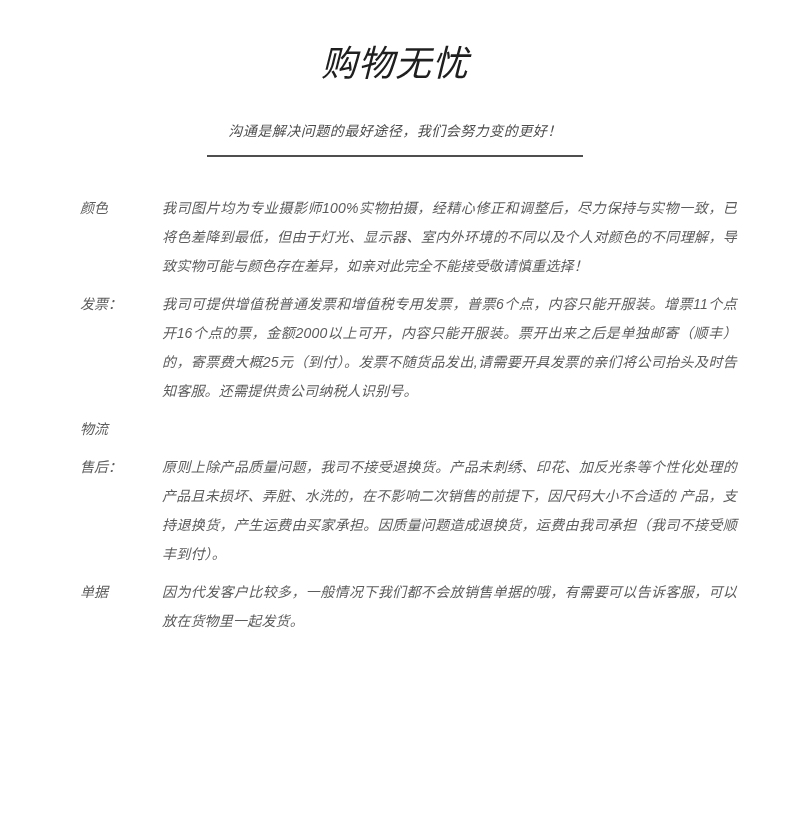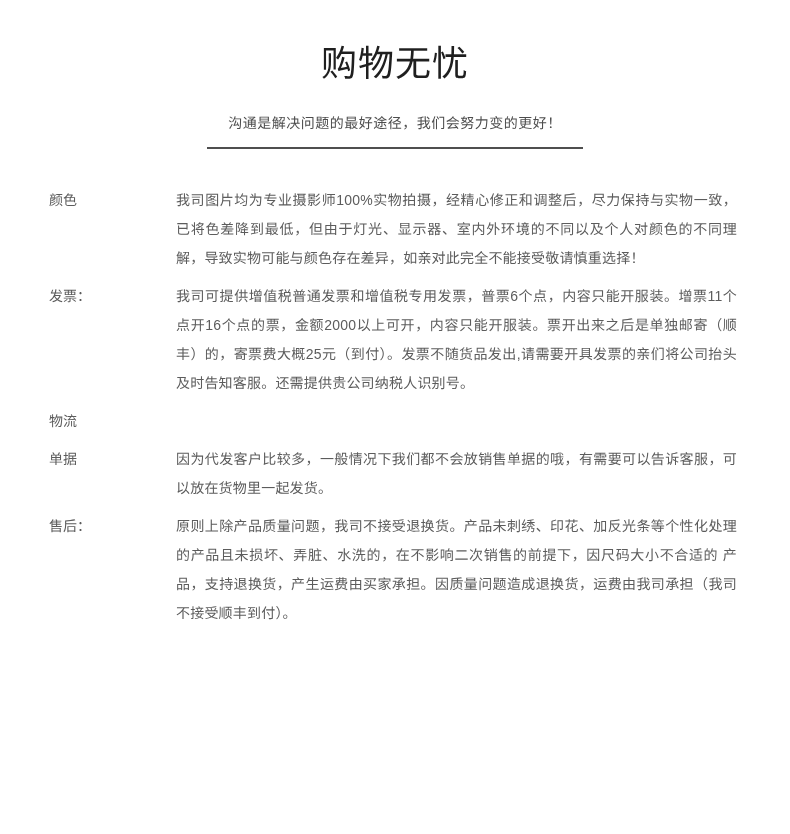"购物无忧" * { font-style: none -> italic }
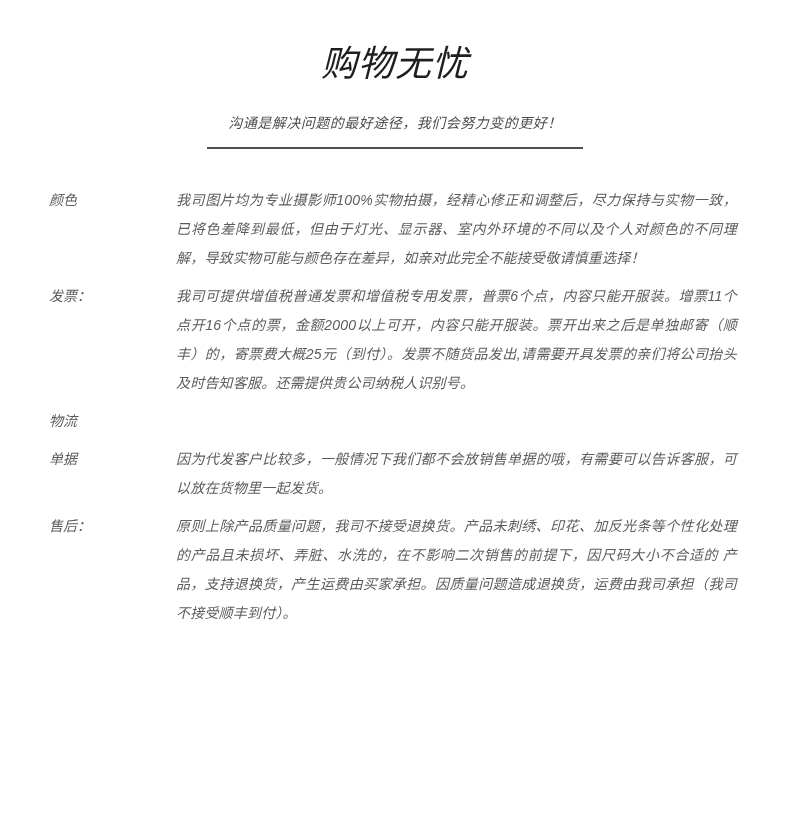"沟通是解决问题的最好途径，我们会努力变的更好！" .page-subtitle { margin-top: 28px -> 36px }
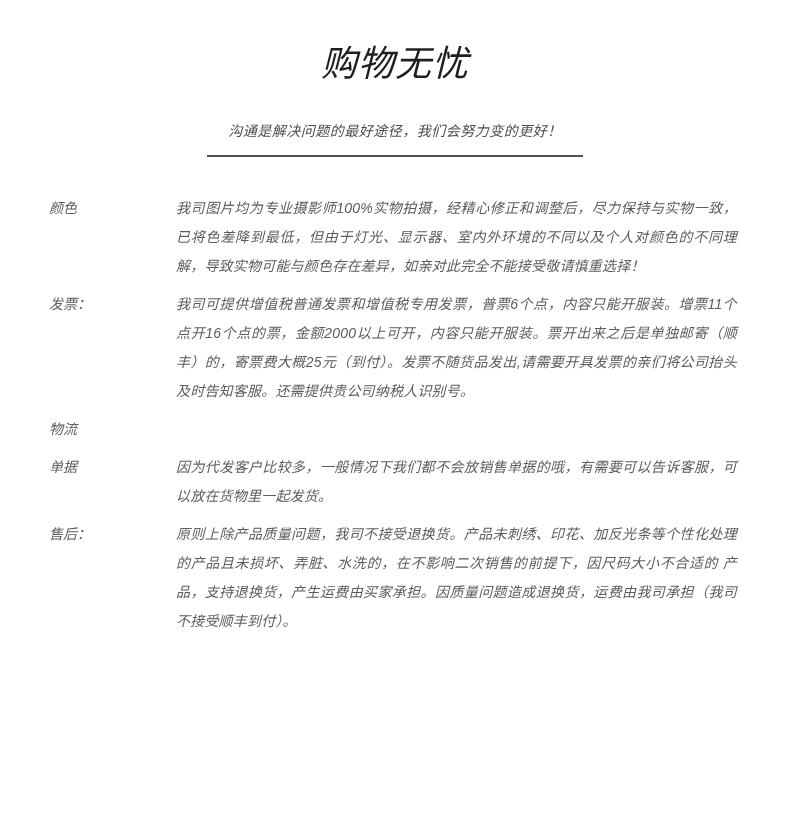"颜色" .sections { padding-left: 49px -> 80px }
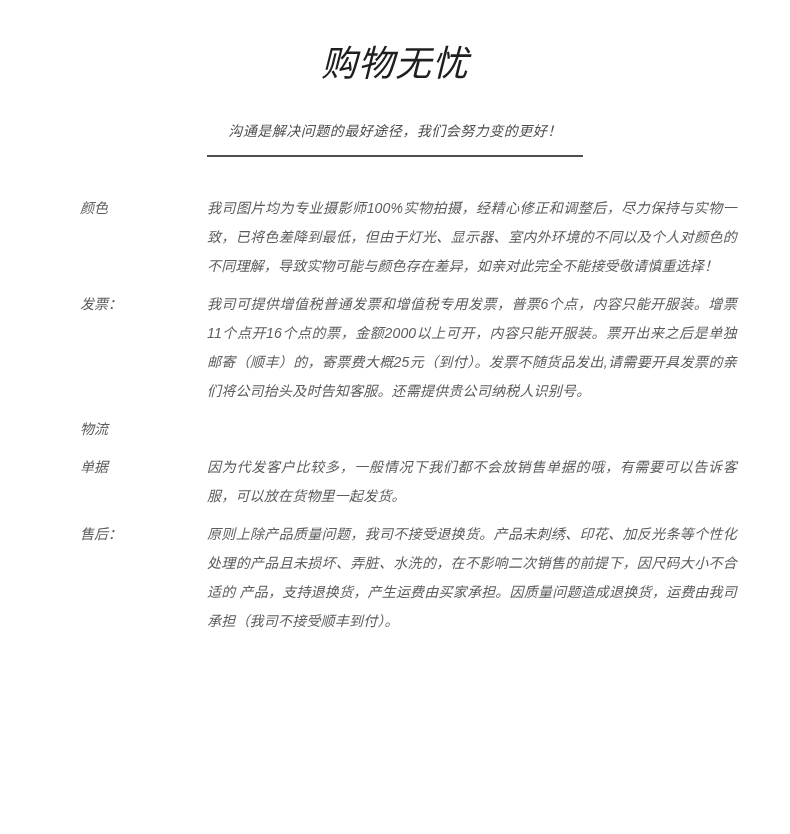"我司图片均为专业摄影师100%实物拍摄，经精心修正和调整后，尽力保持与实物一致，" .section-text { margin-left: 45px -> none }
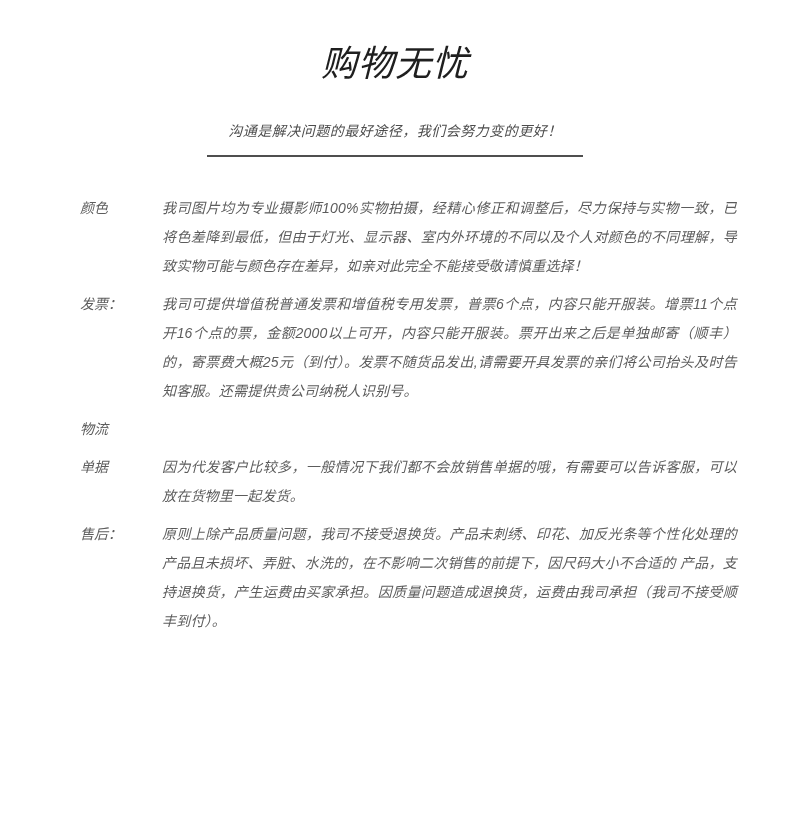"单据" div.section { order: before "售后：" -> after "售后：" }
